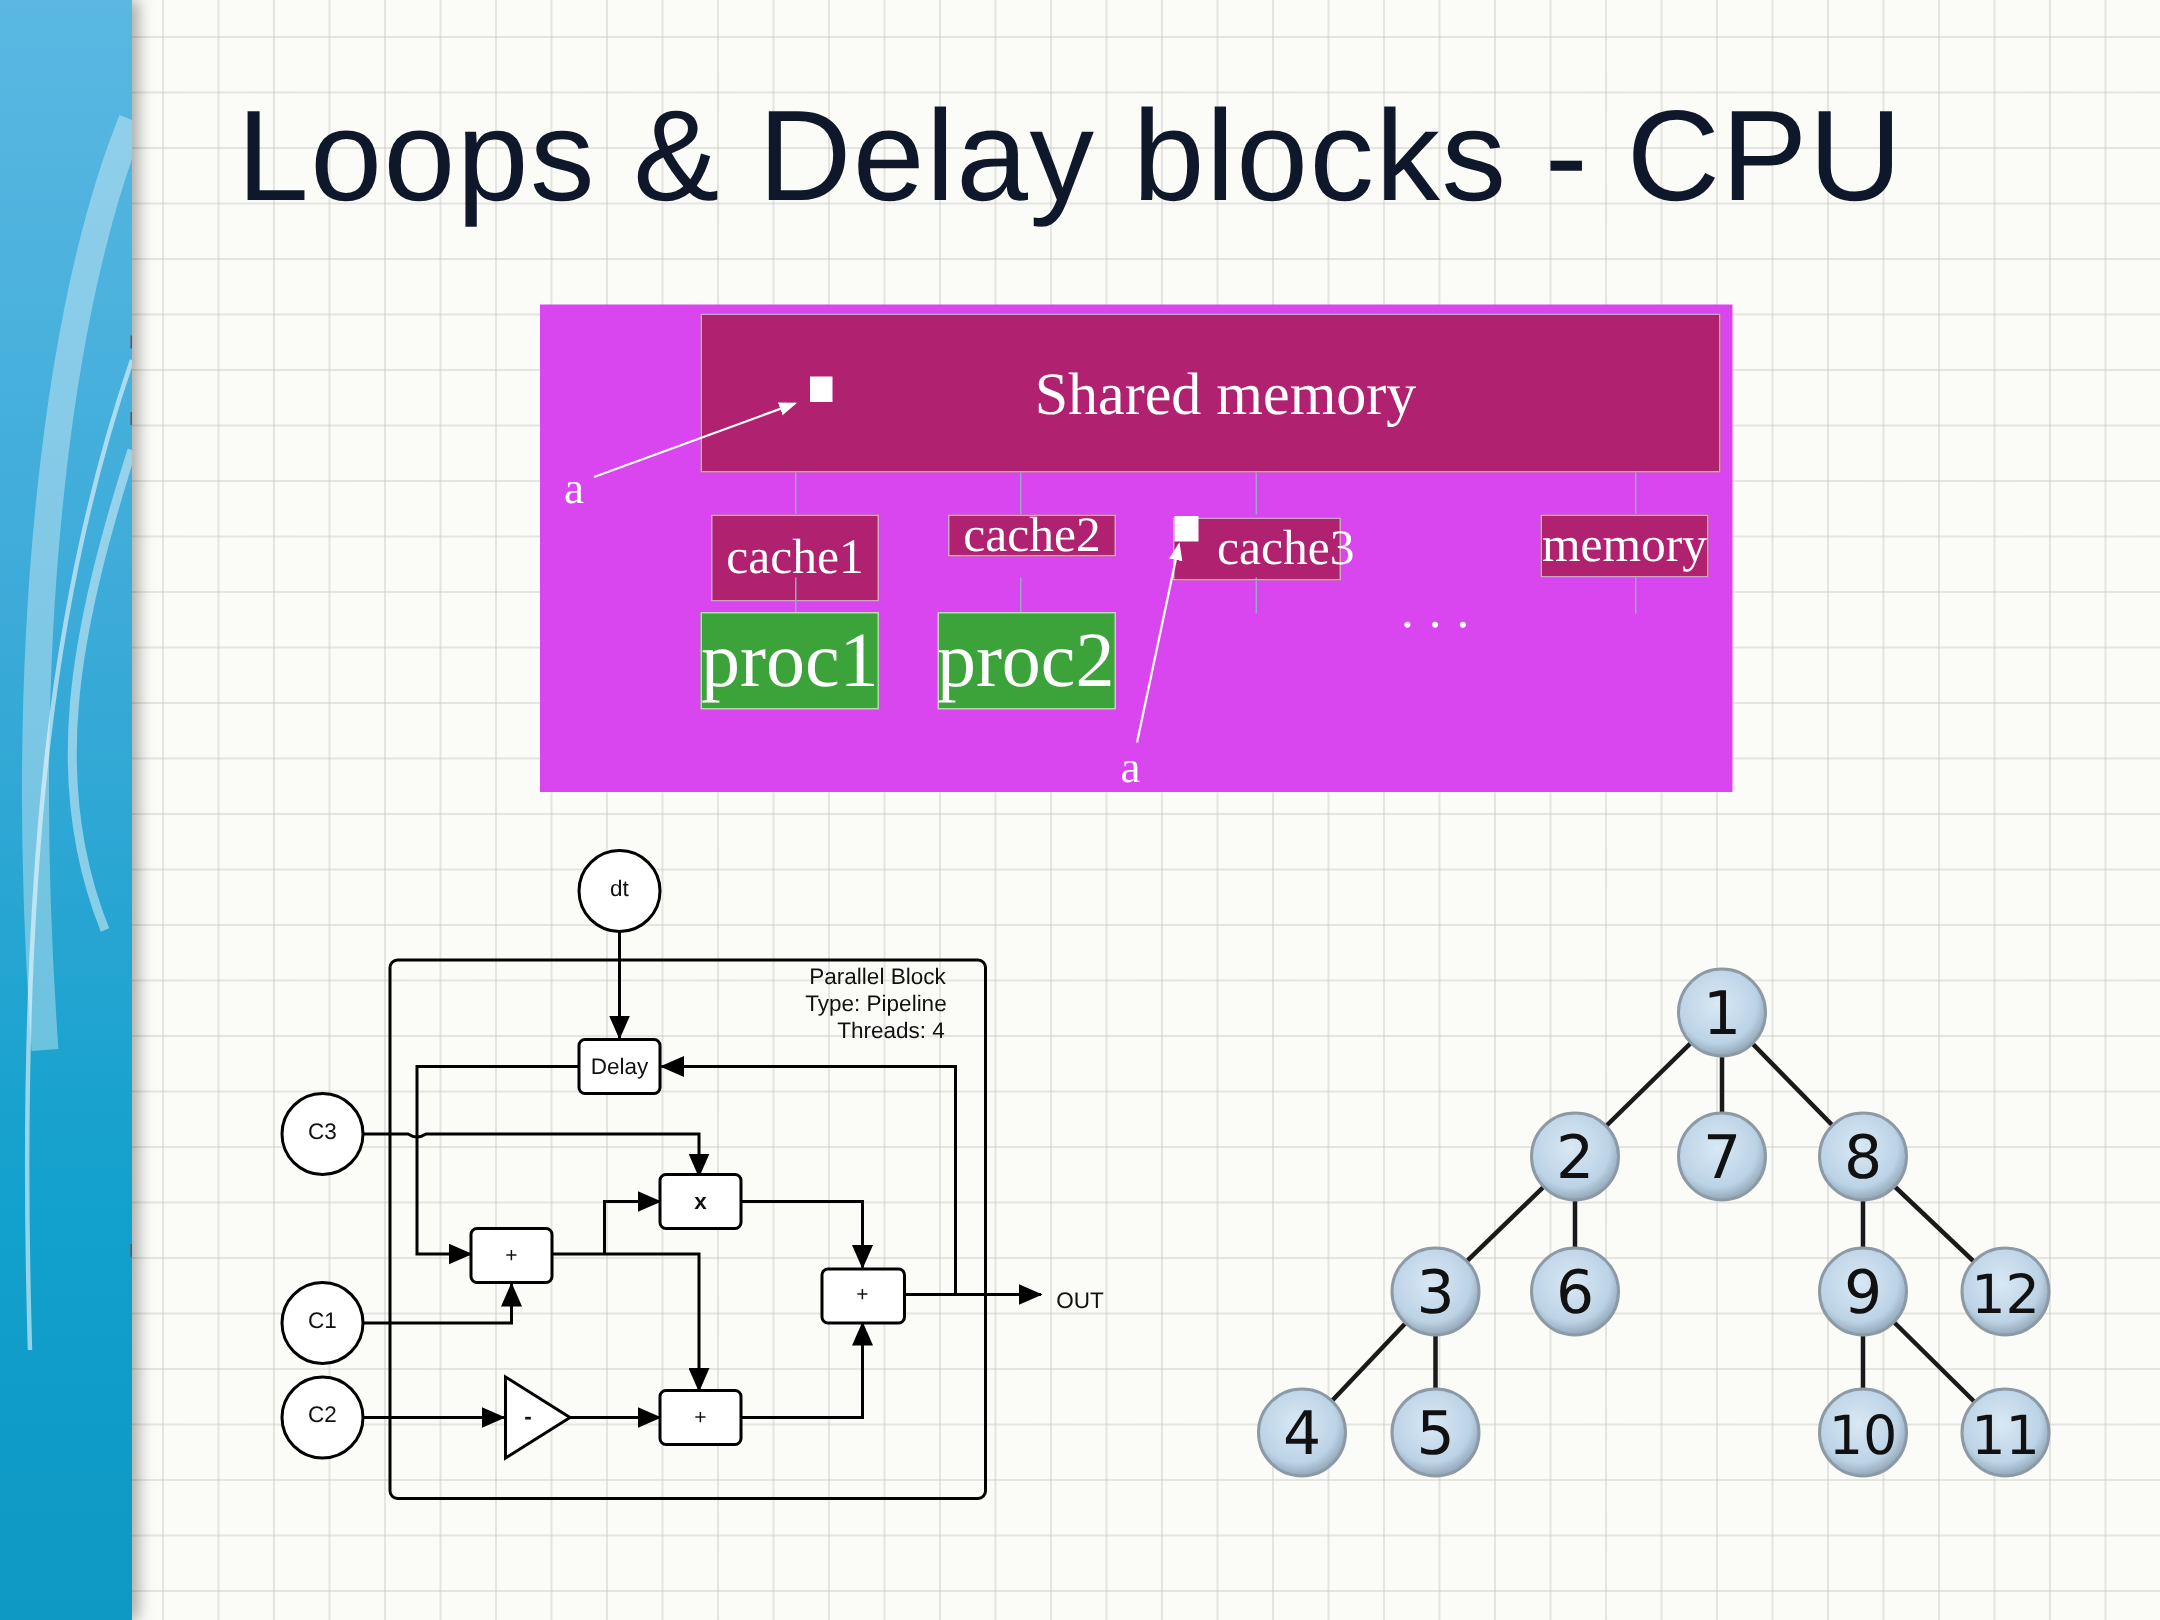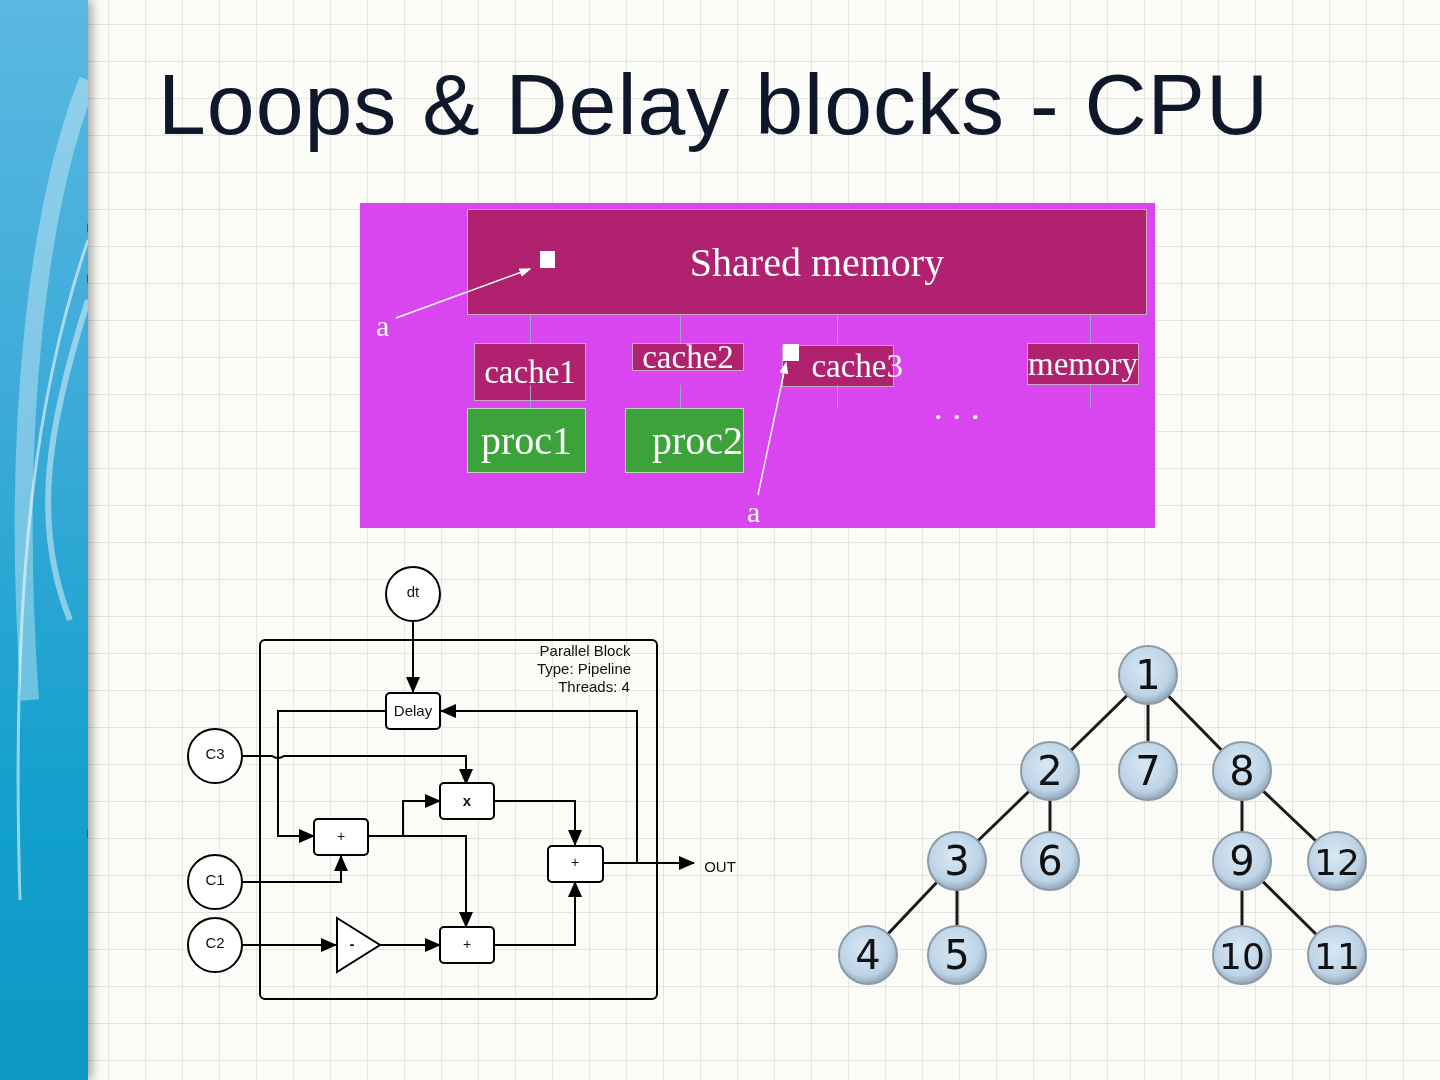"proc1" .proc { font-size: 40px -> 52px }
